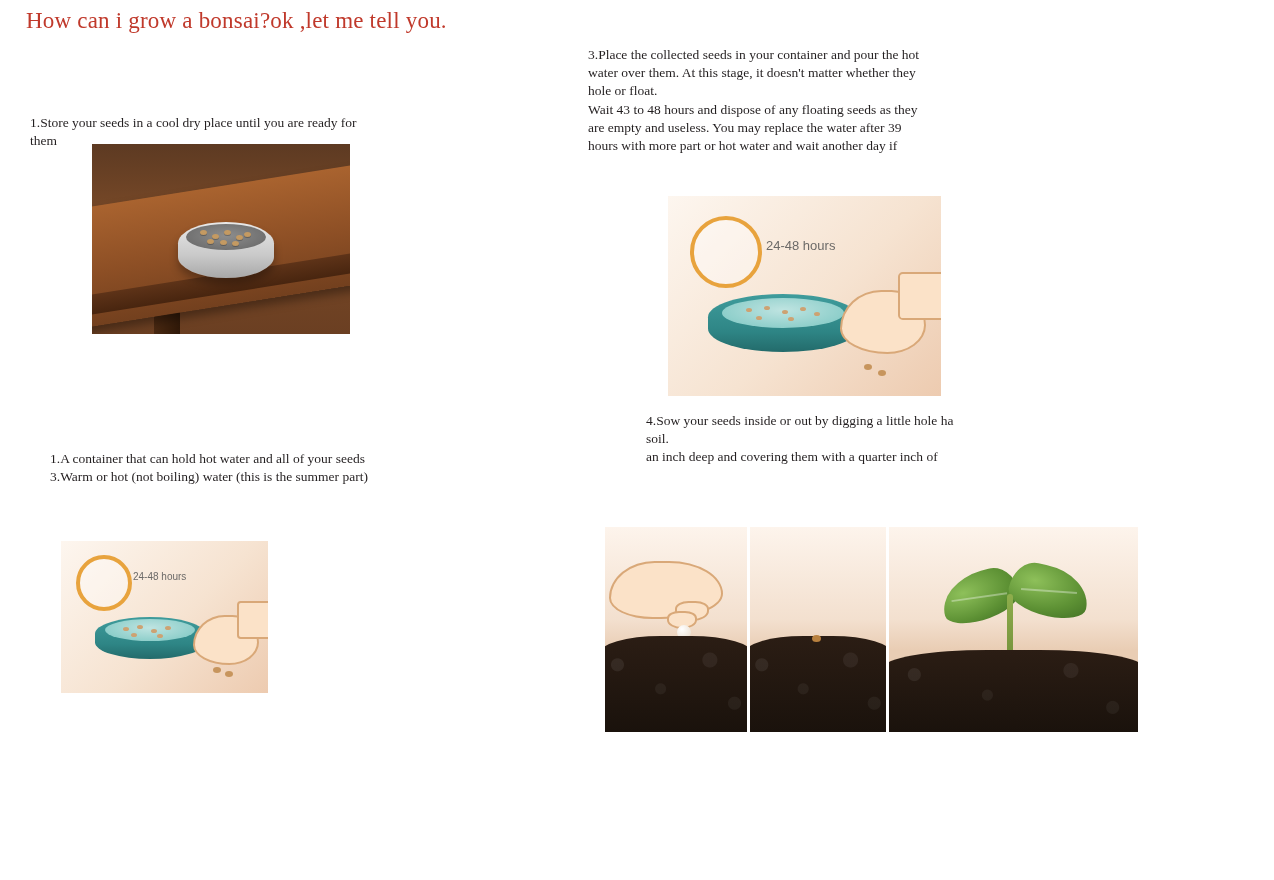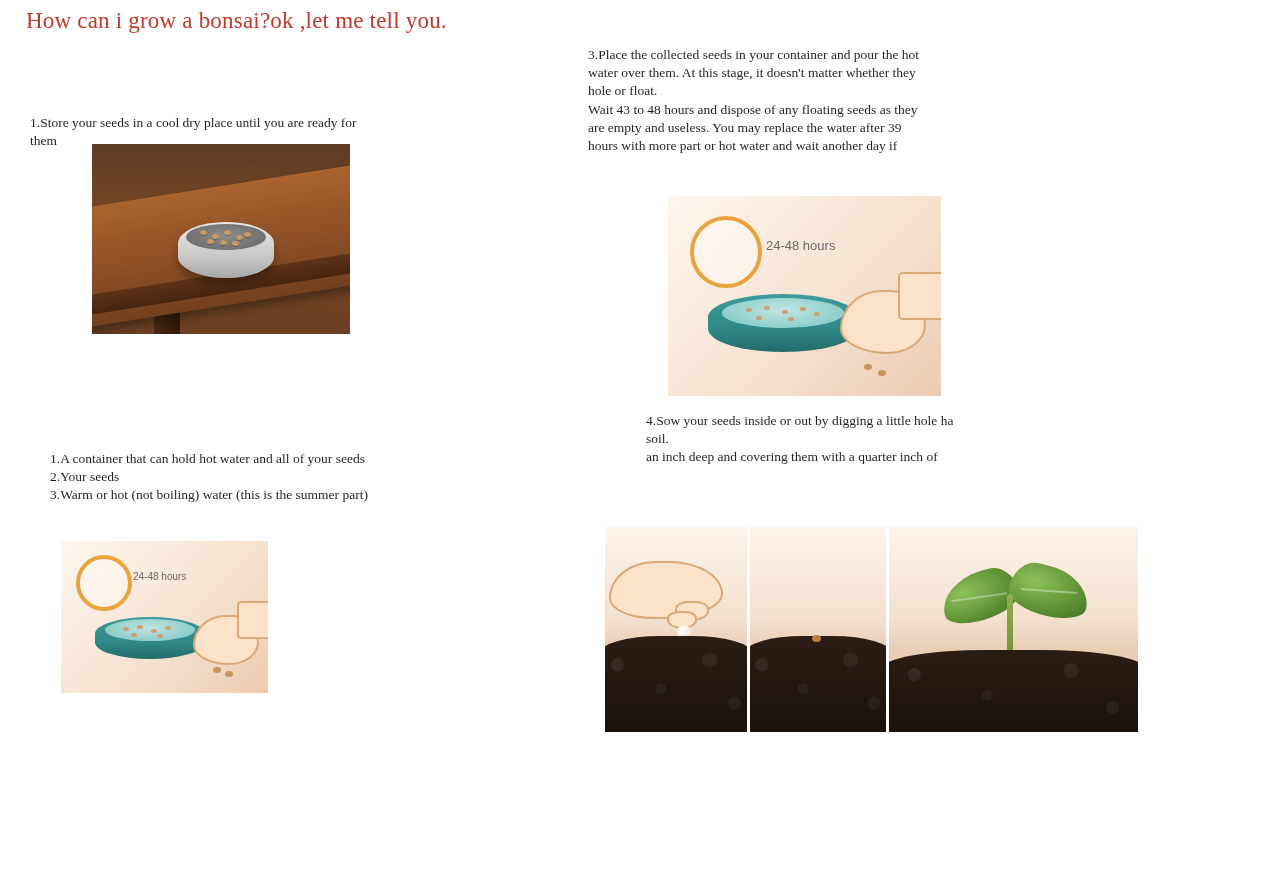"2.Your seeds" span.line { html: <span>2.Your seeds</span> -> none }
